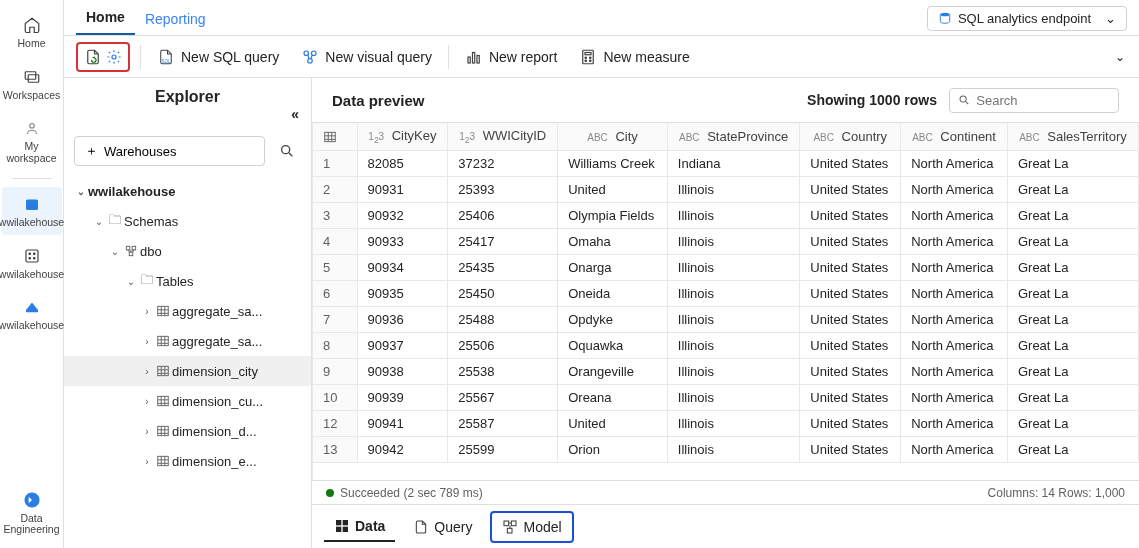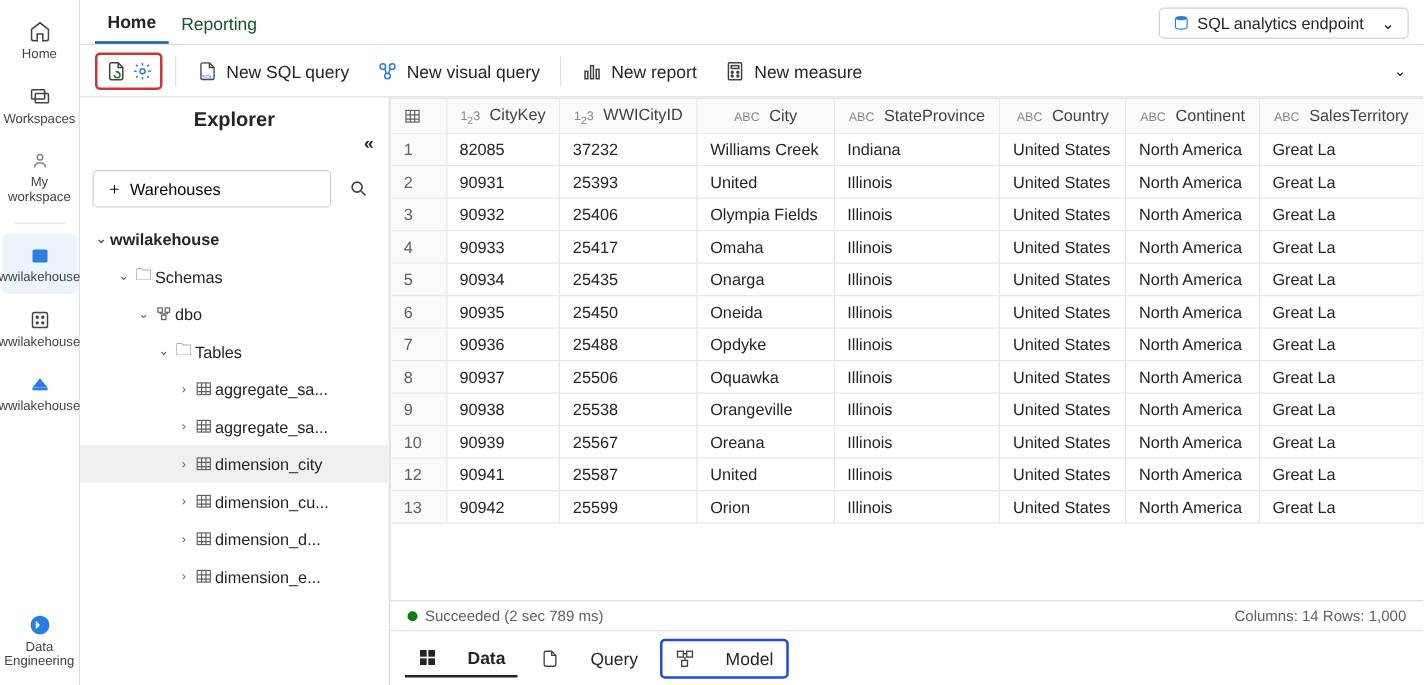"Reporting" .tab { color: #14532d -> #3b82f6 }
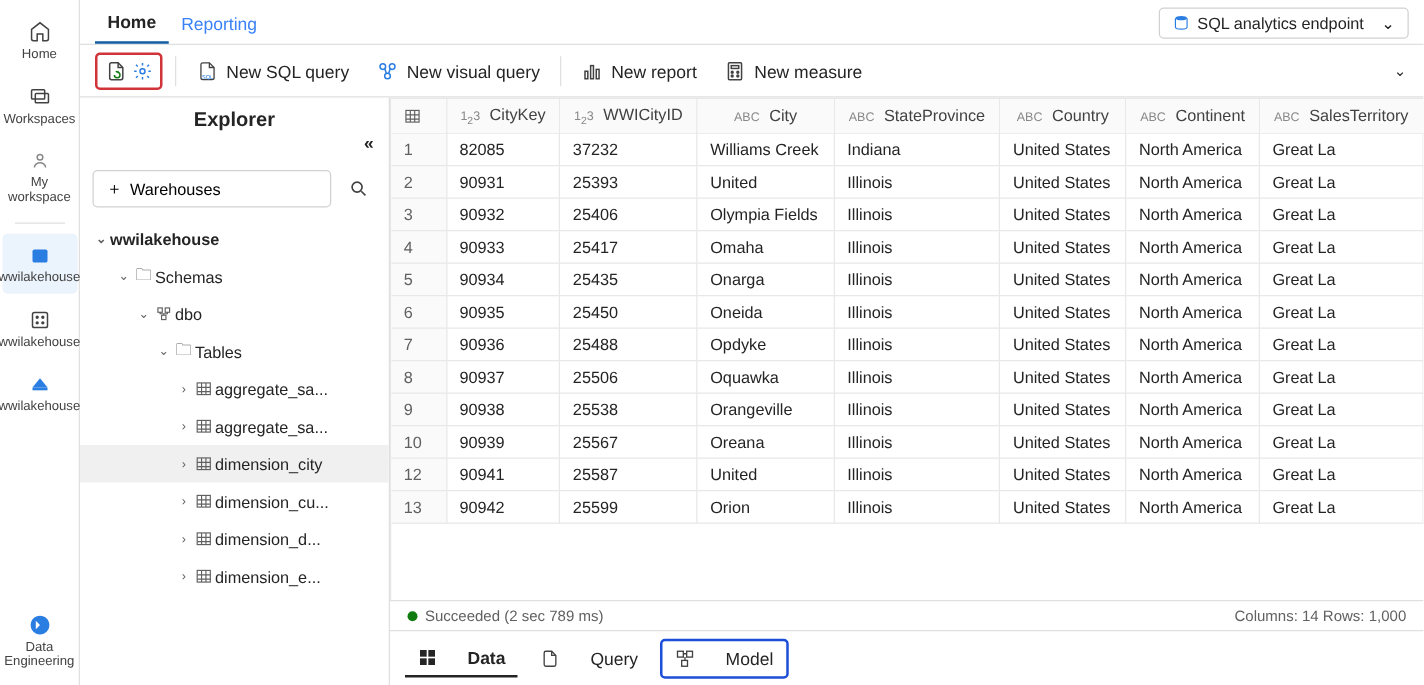"Data preview" div.preview-head { html: none -> <div> <span>Data preview</span> <span>Showing 1000 rows</span> <div> <svg> <circle></circle> <path></path> </svg> <input> </div> </div> }
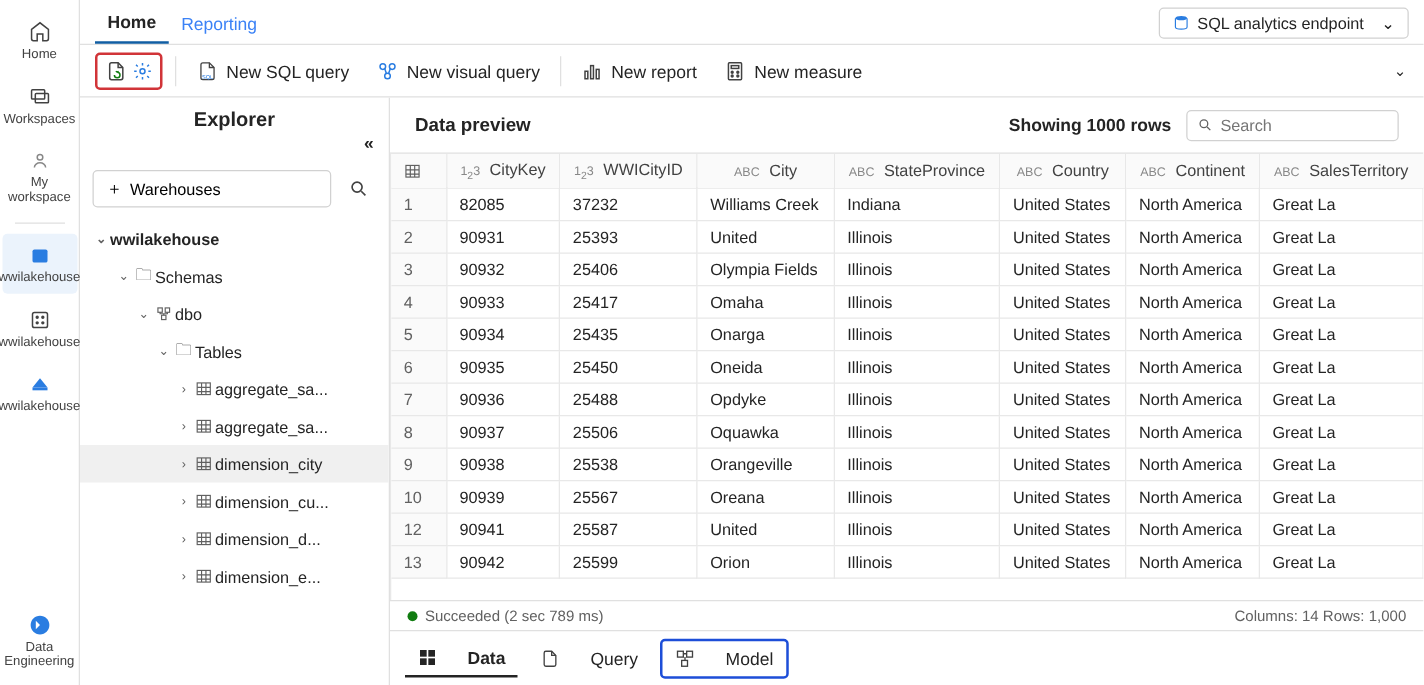"Data" .btab { gap: 24px -> 5px }
